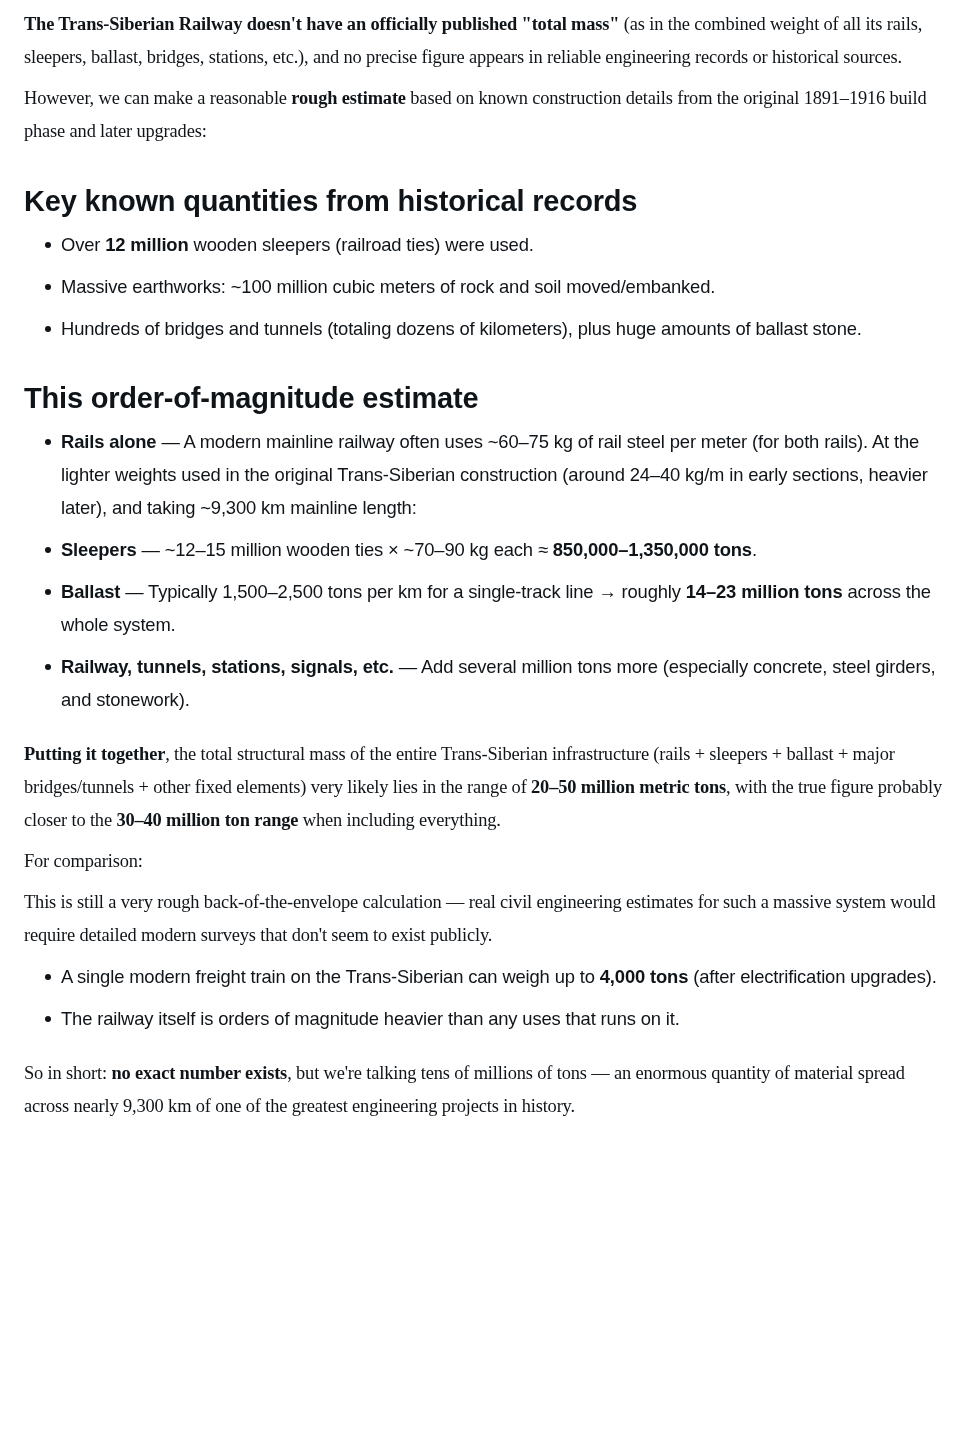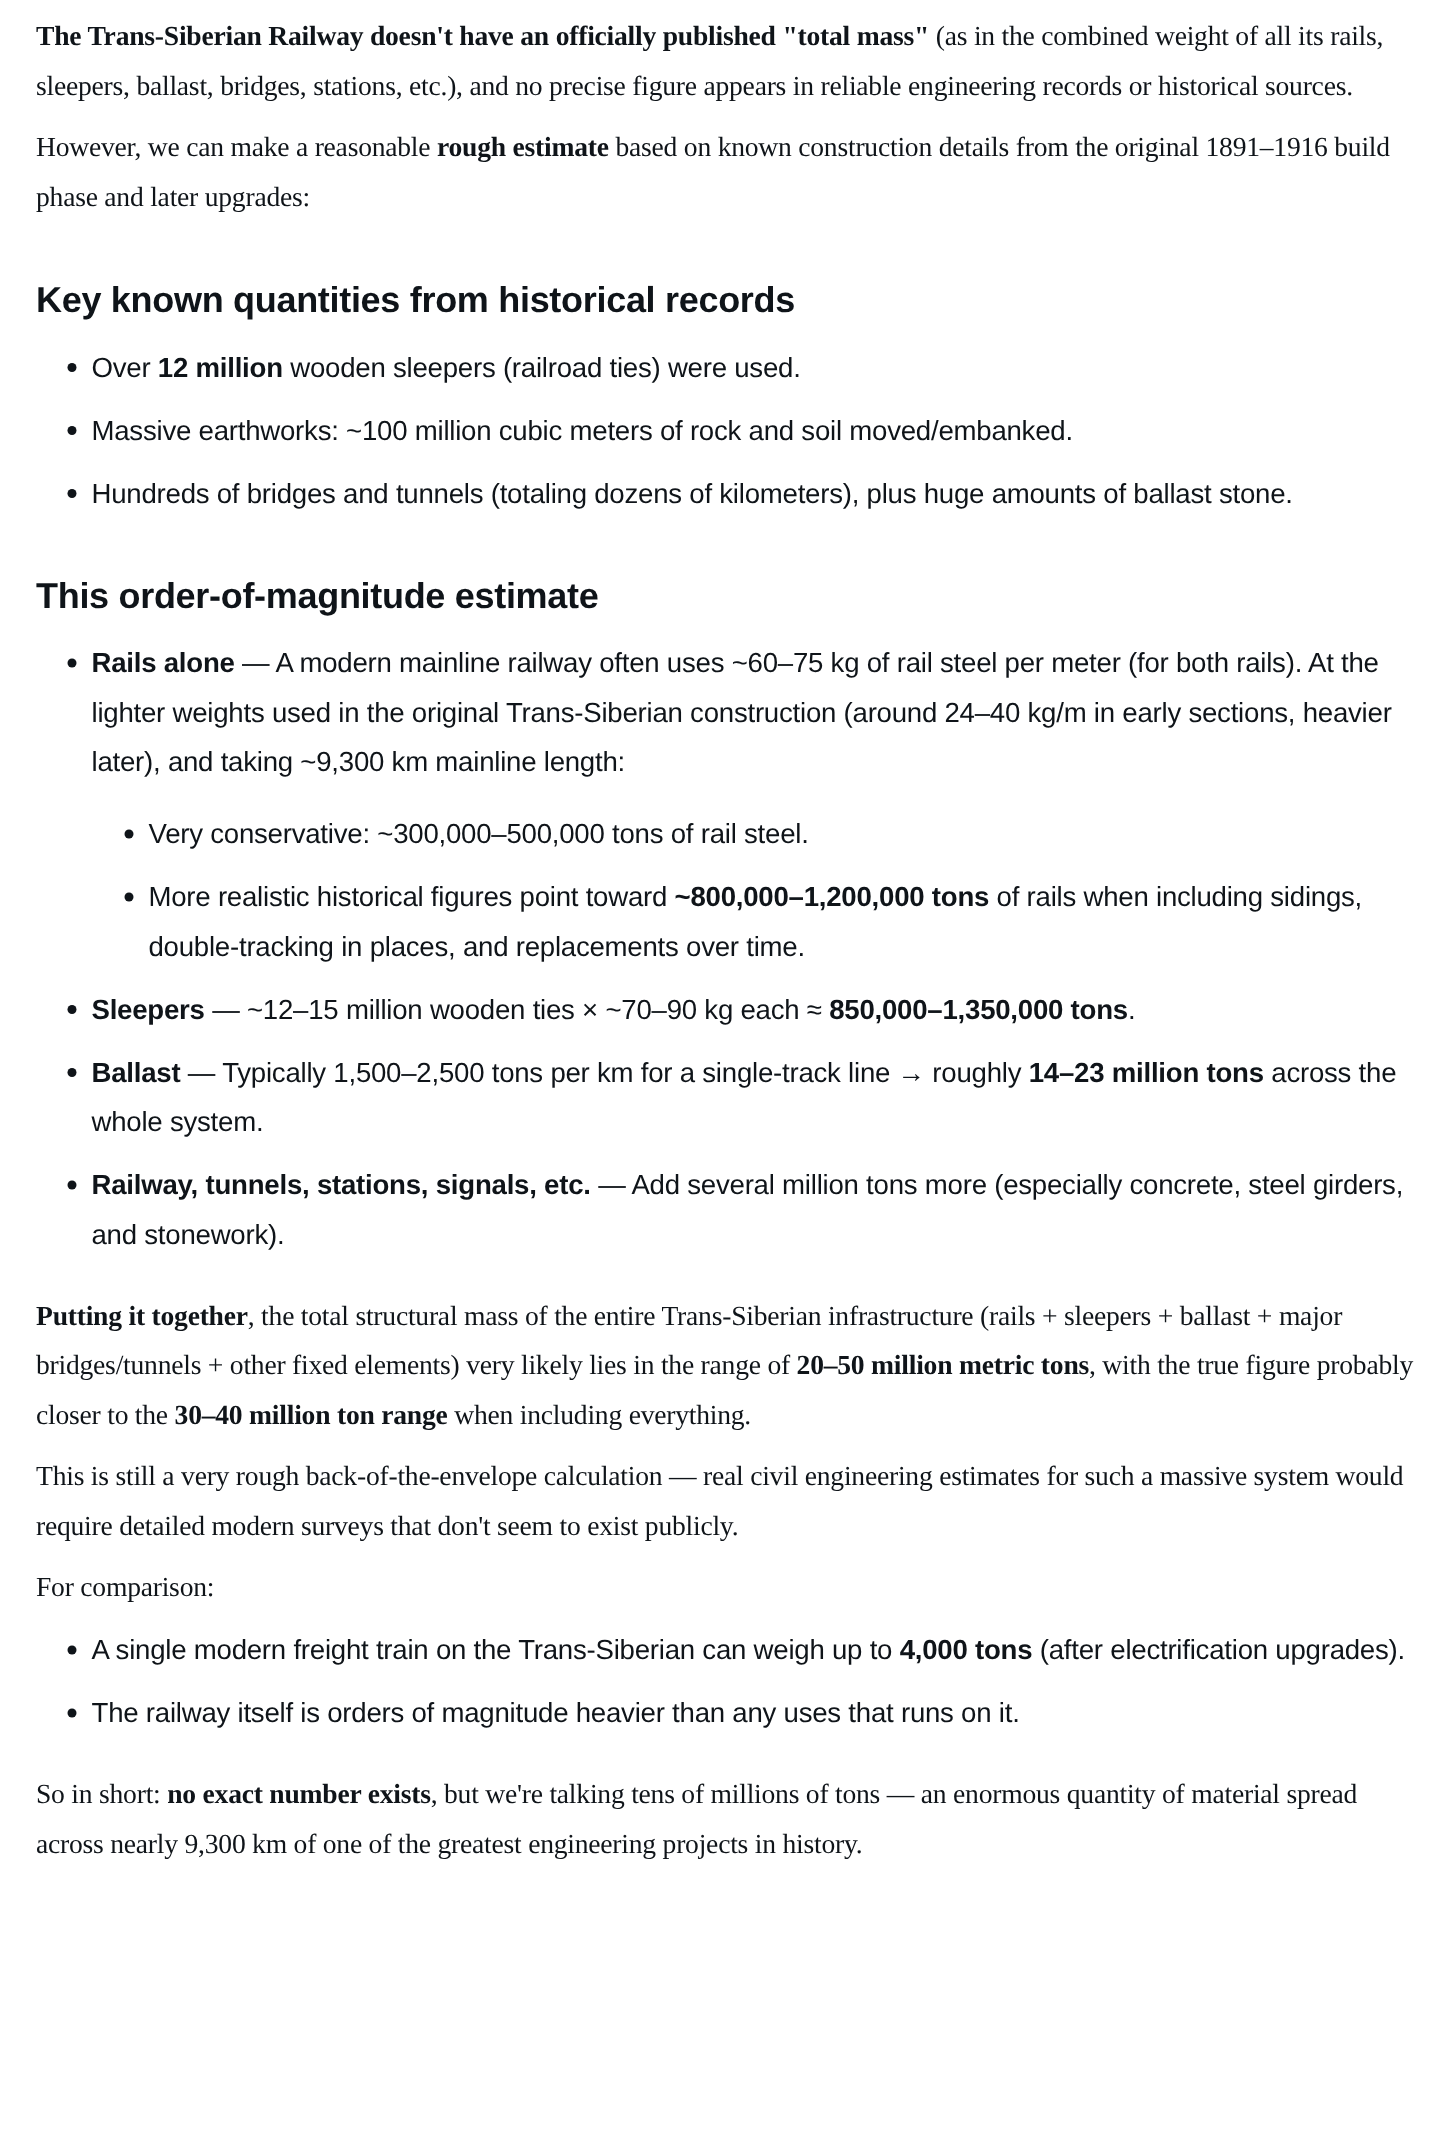"Key known quantities from historical" h2 { font-size: 24px -> 29px }
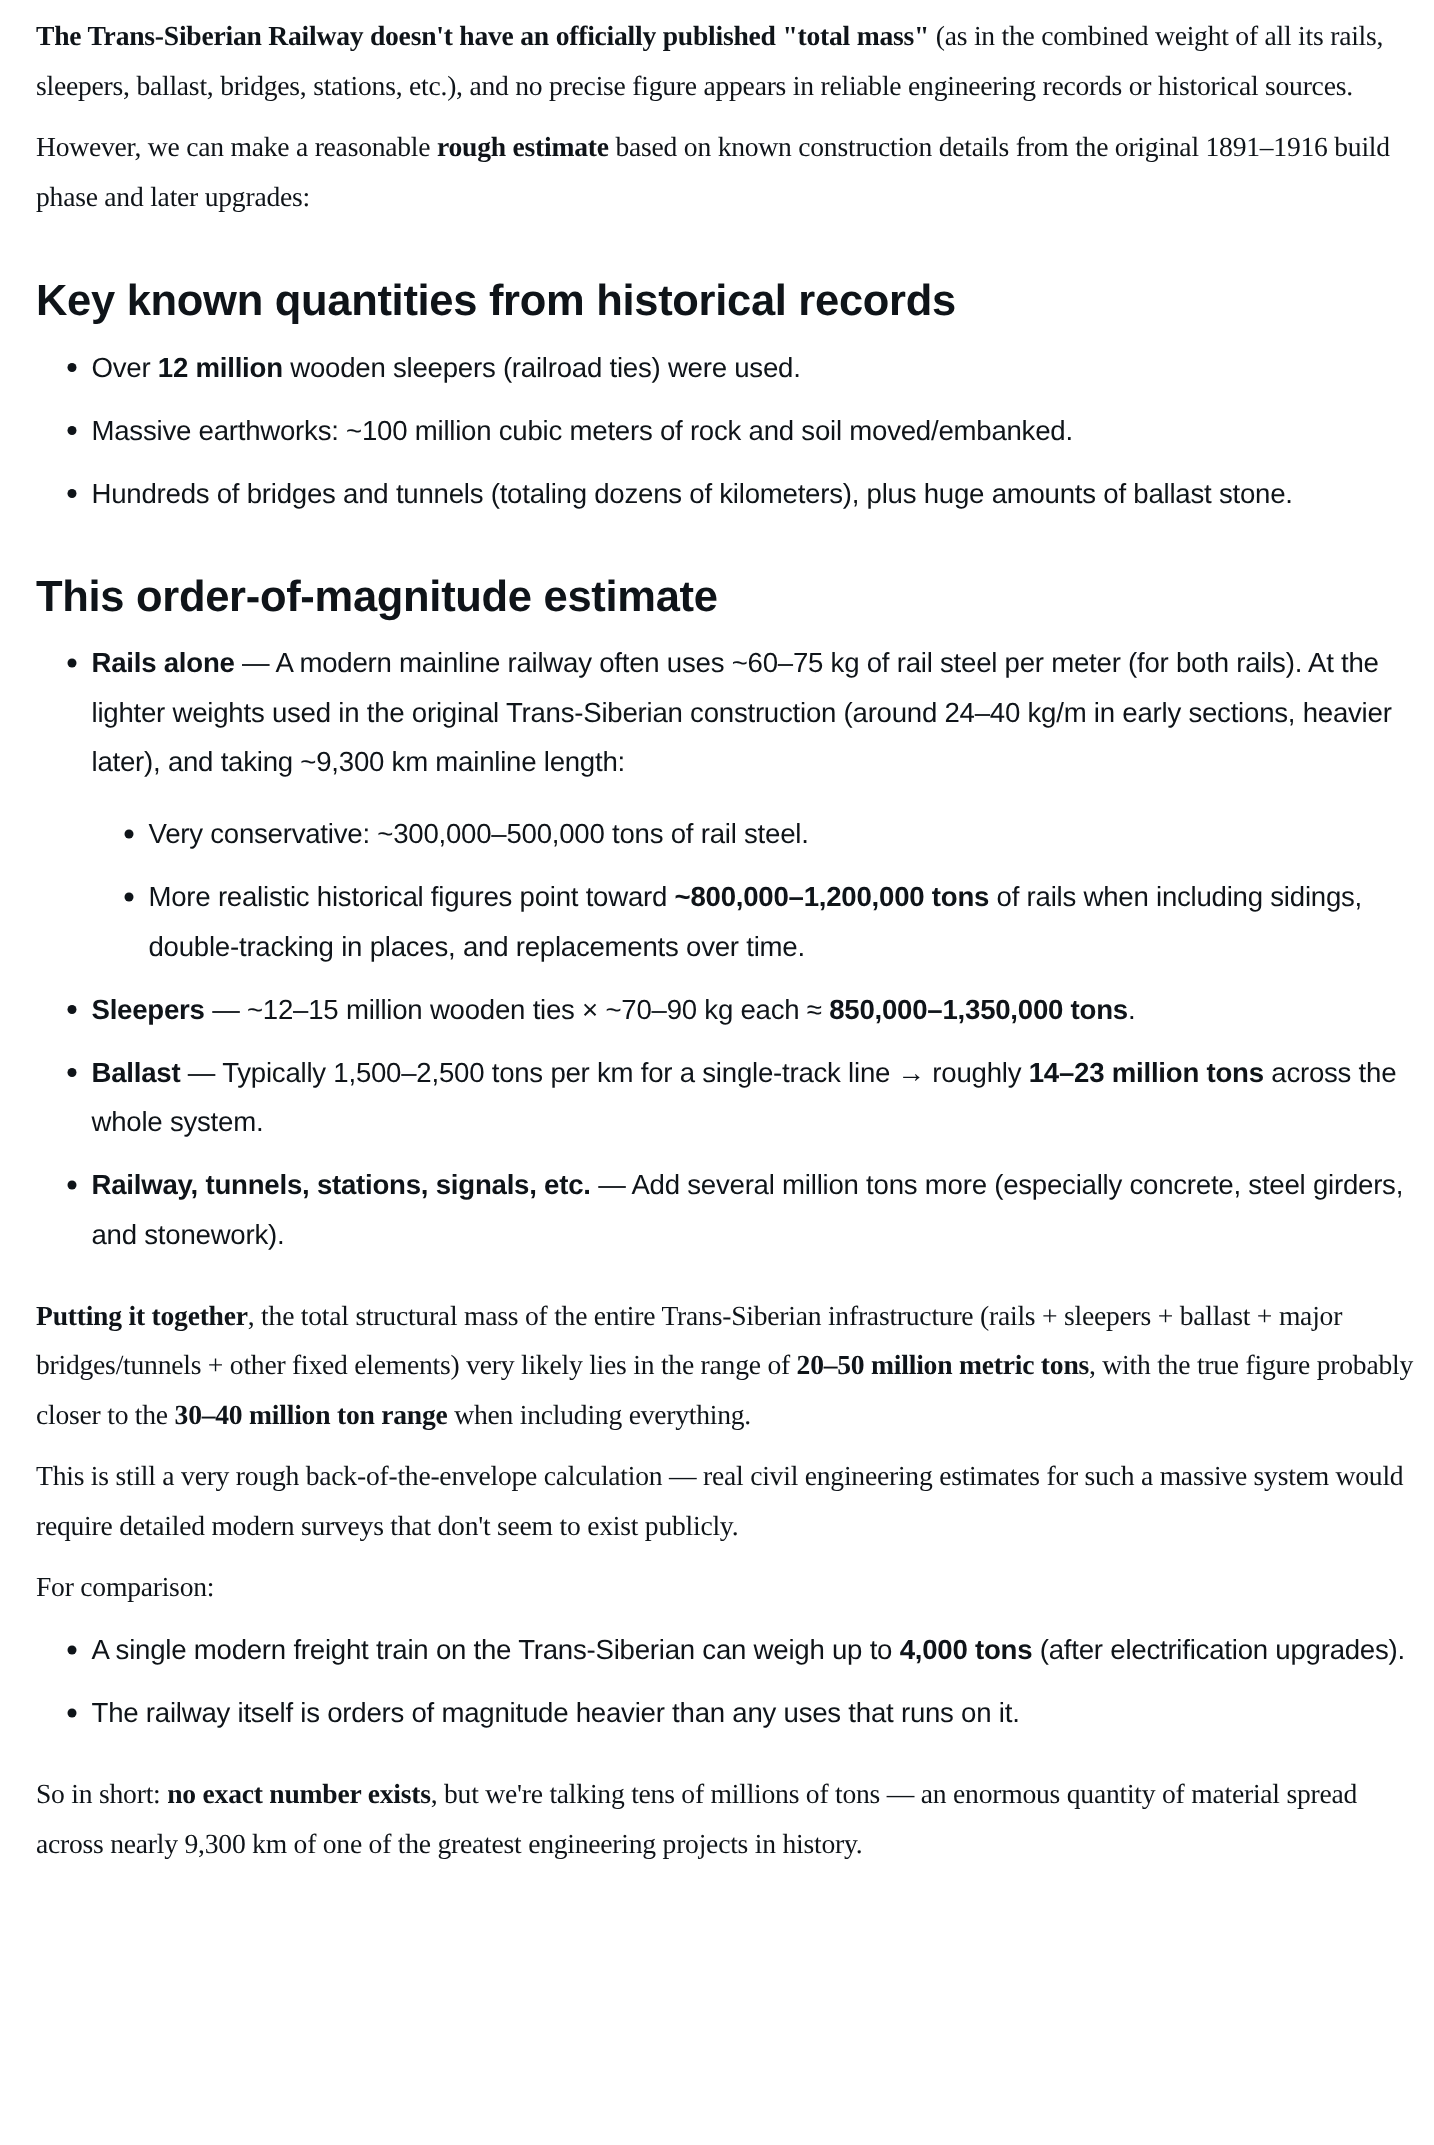"Very conservative: ~300,000–500,000 tons" ul.sub { html: <ul> <li>Very conservative: ~300,000–500,000 tons of rail steel.</li> <li>More realistic historical figures point toward <strong>~800,000–1,200,000 tons</strong> of rails when including sidings, double-tracking in places, and replacements over time.</li> </ul> -> none }
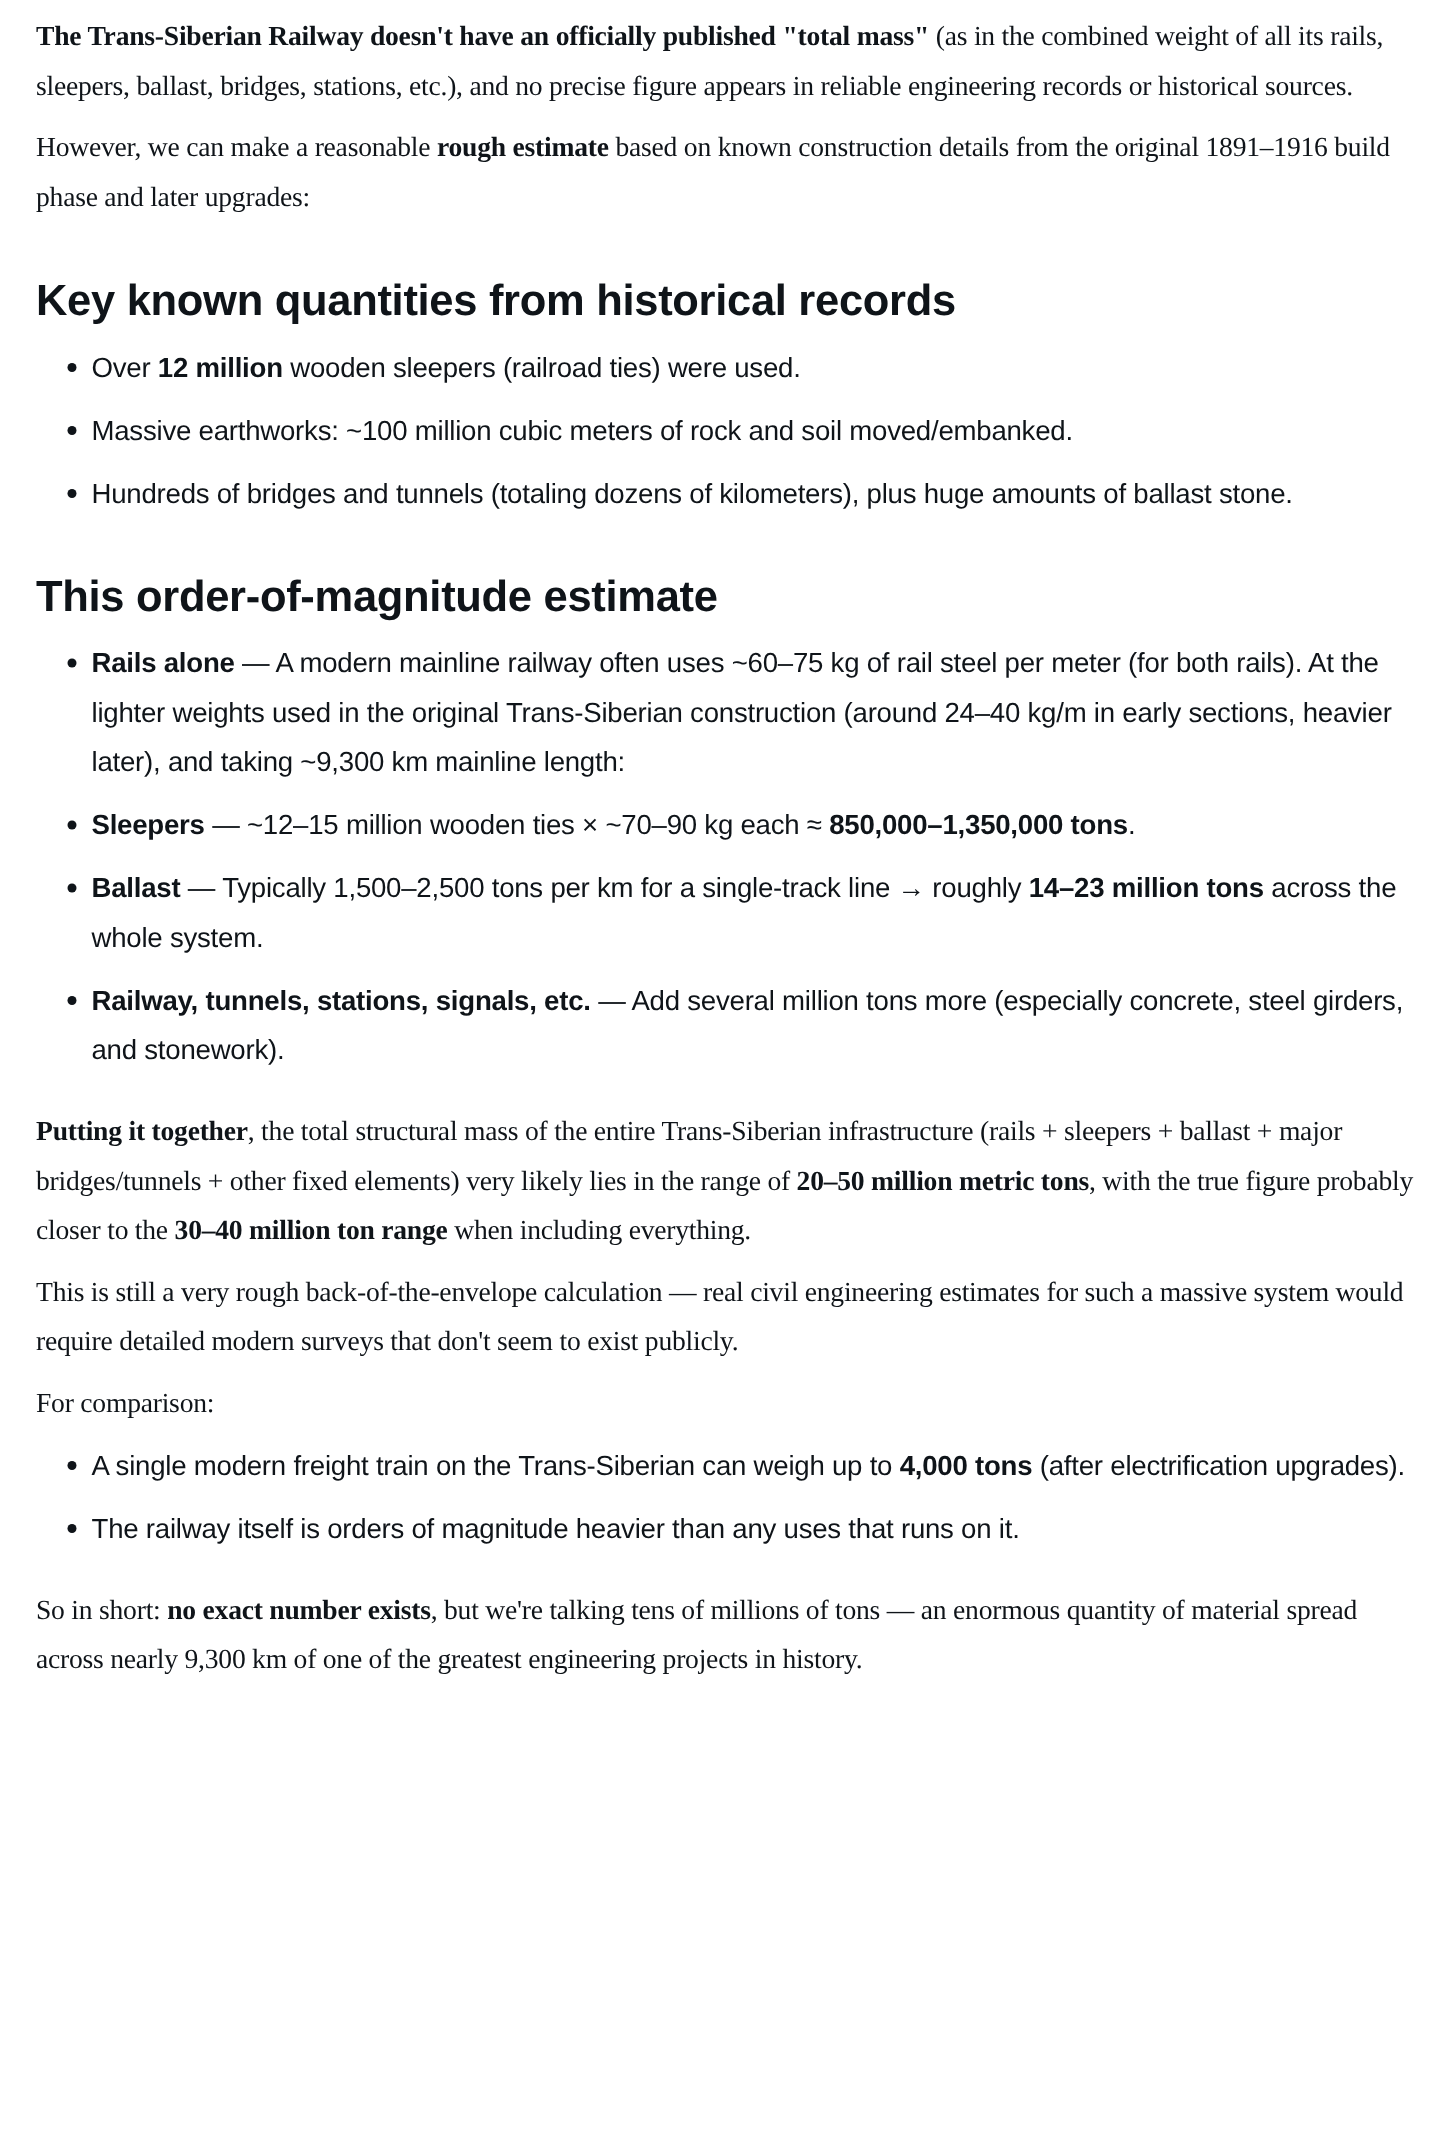"This is still a very" p { order: before "For comparison:" -> after "For comparison:" }
